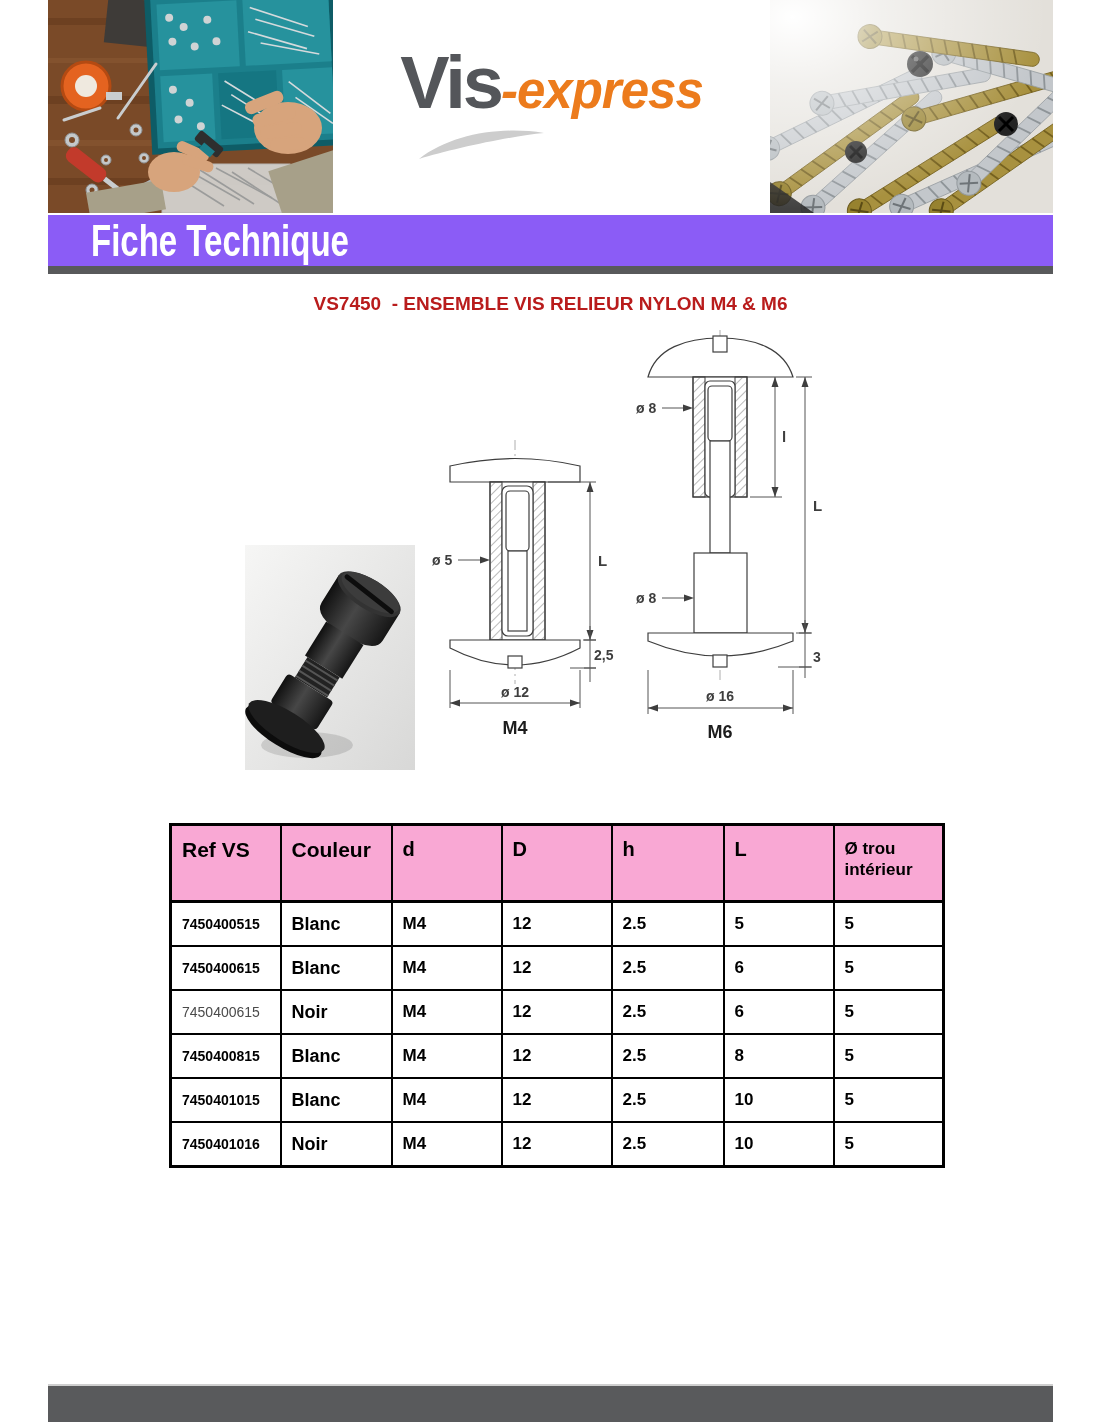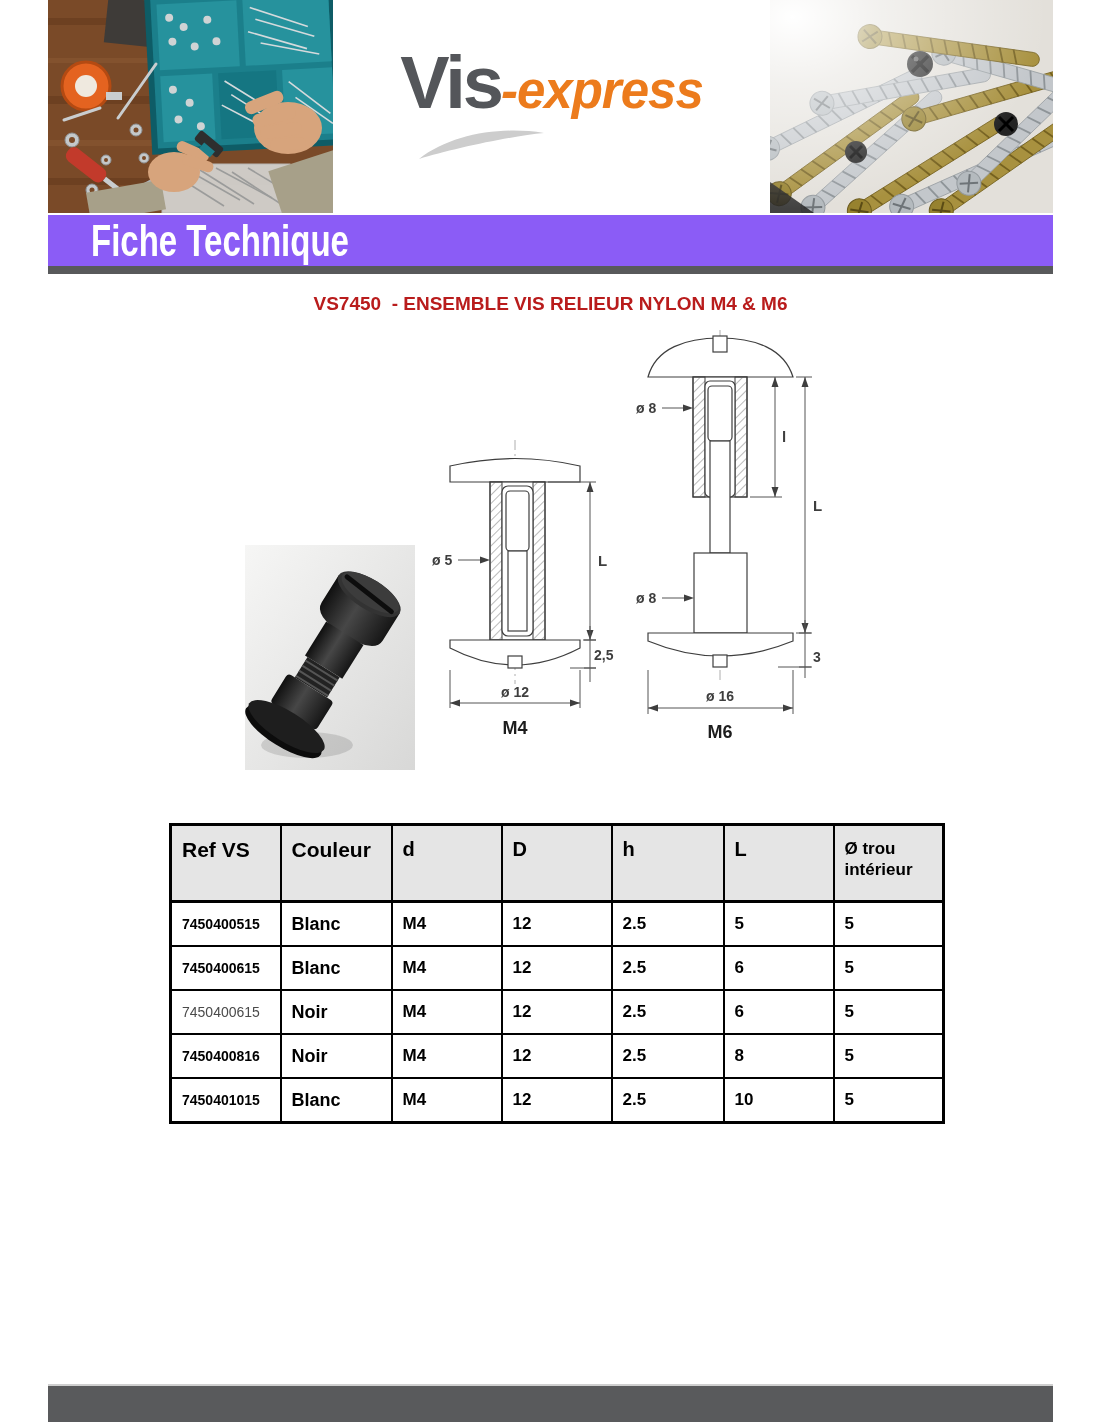"Ref VS" .spec-table th { background: #e5e5e5 -> #f9a8d4 }
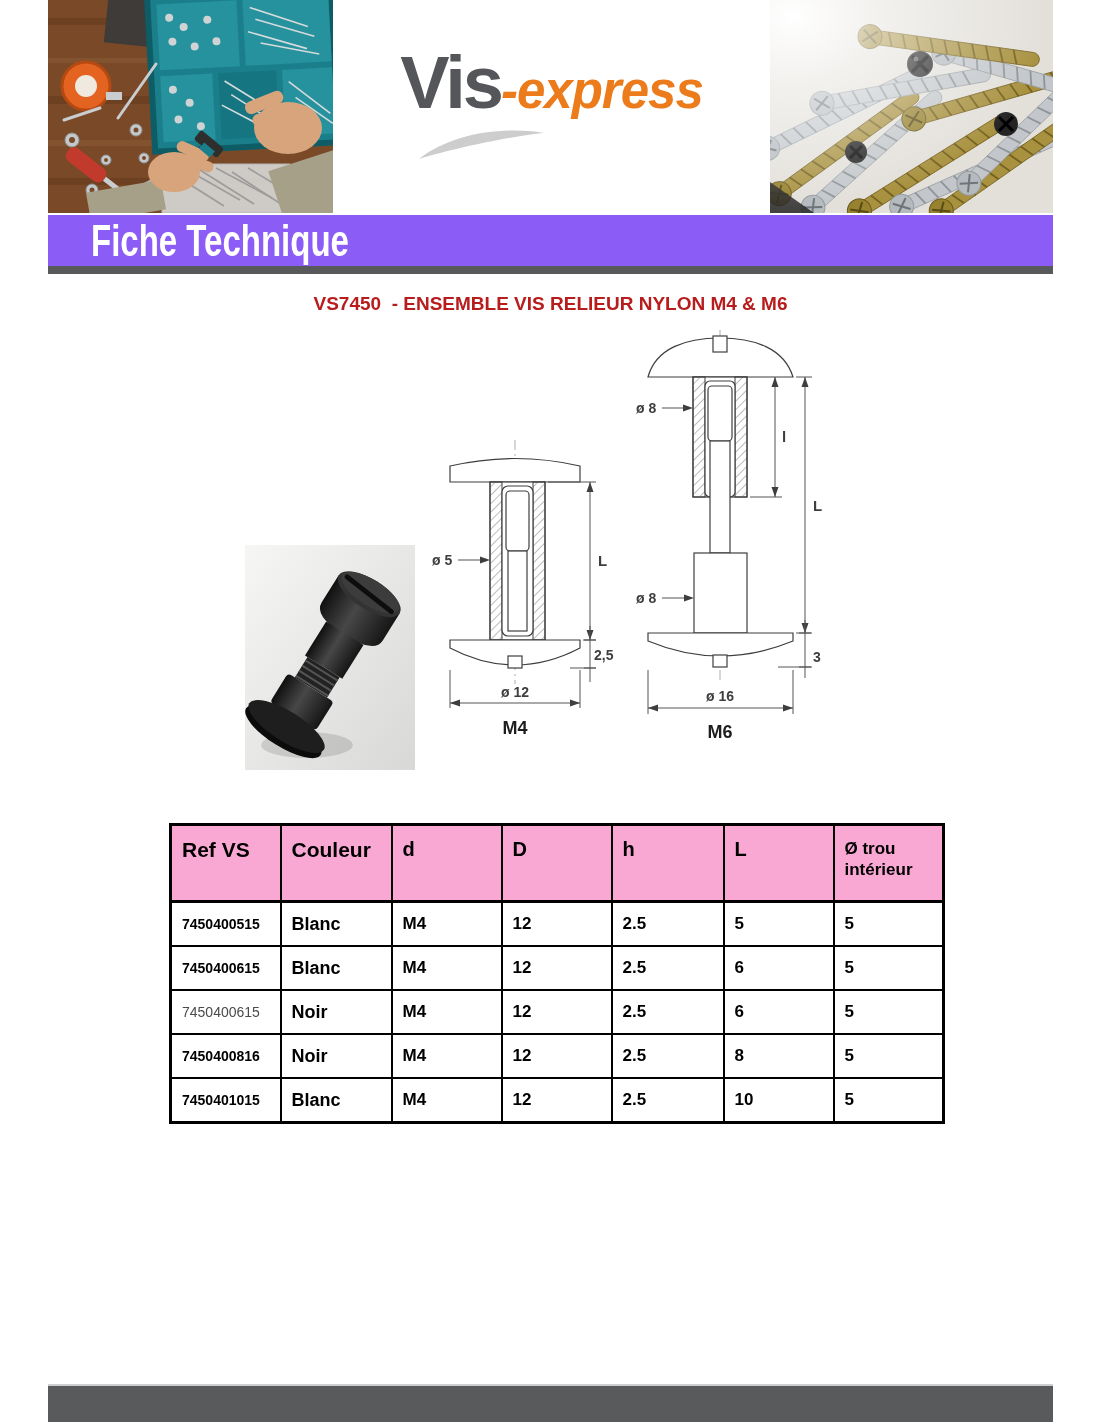"7450400815" tr { html: none -> <tr> <td>7450400815</td> <td>Blanc</td> <td>M4</td> <td>12</td> <td>2.5</td> <td>8</td> <td>5</td> </tr> }
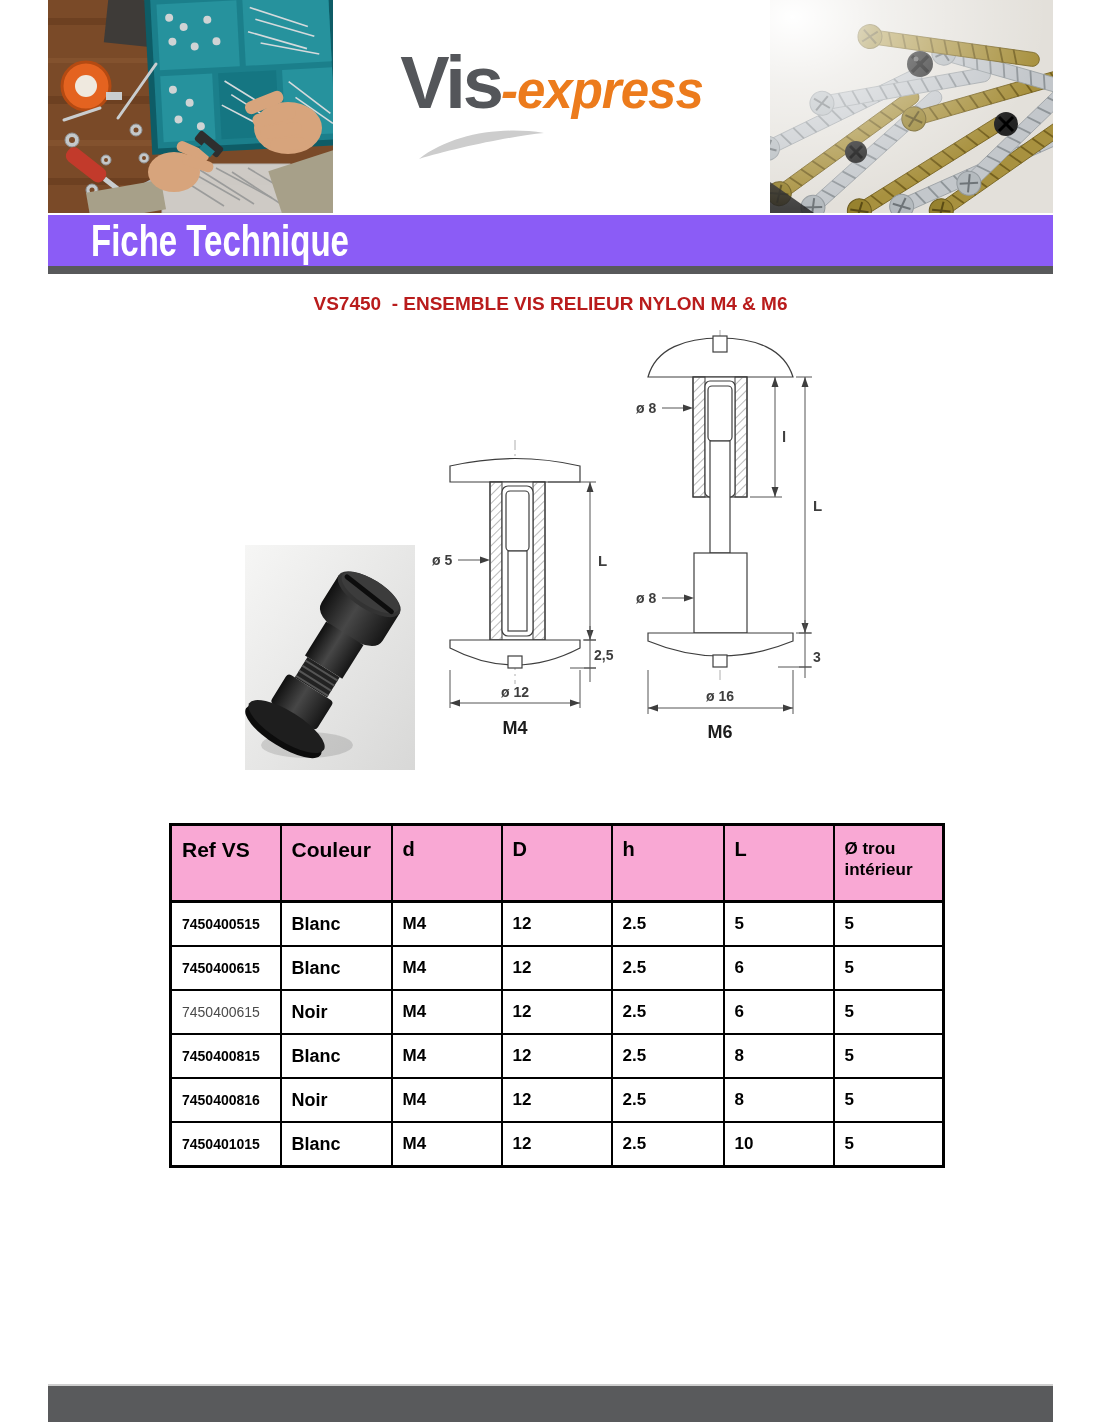"7450400816" tr { html: <tr> <td>7450400816</td> <td>Noir</td> <td>M4</td> <td>12</td> <td>2.5</td> <td>8</td> <td>5</td> </tr> -> none }
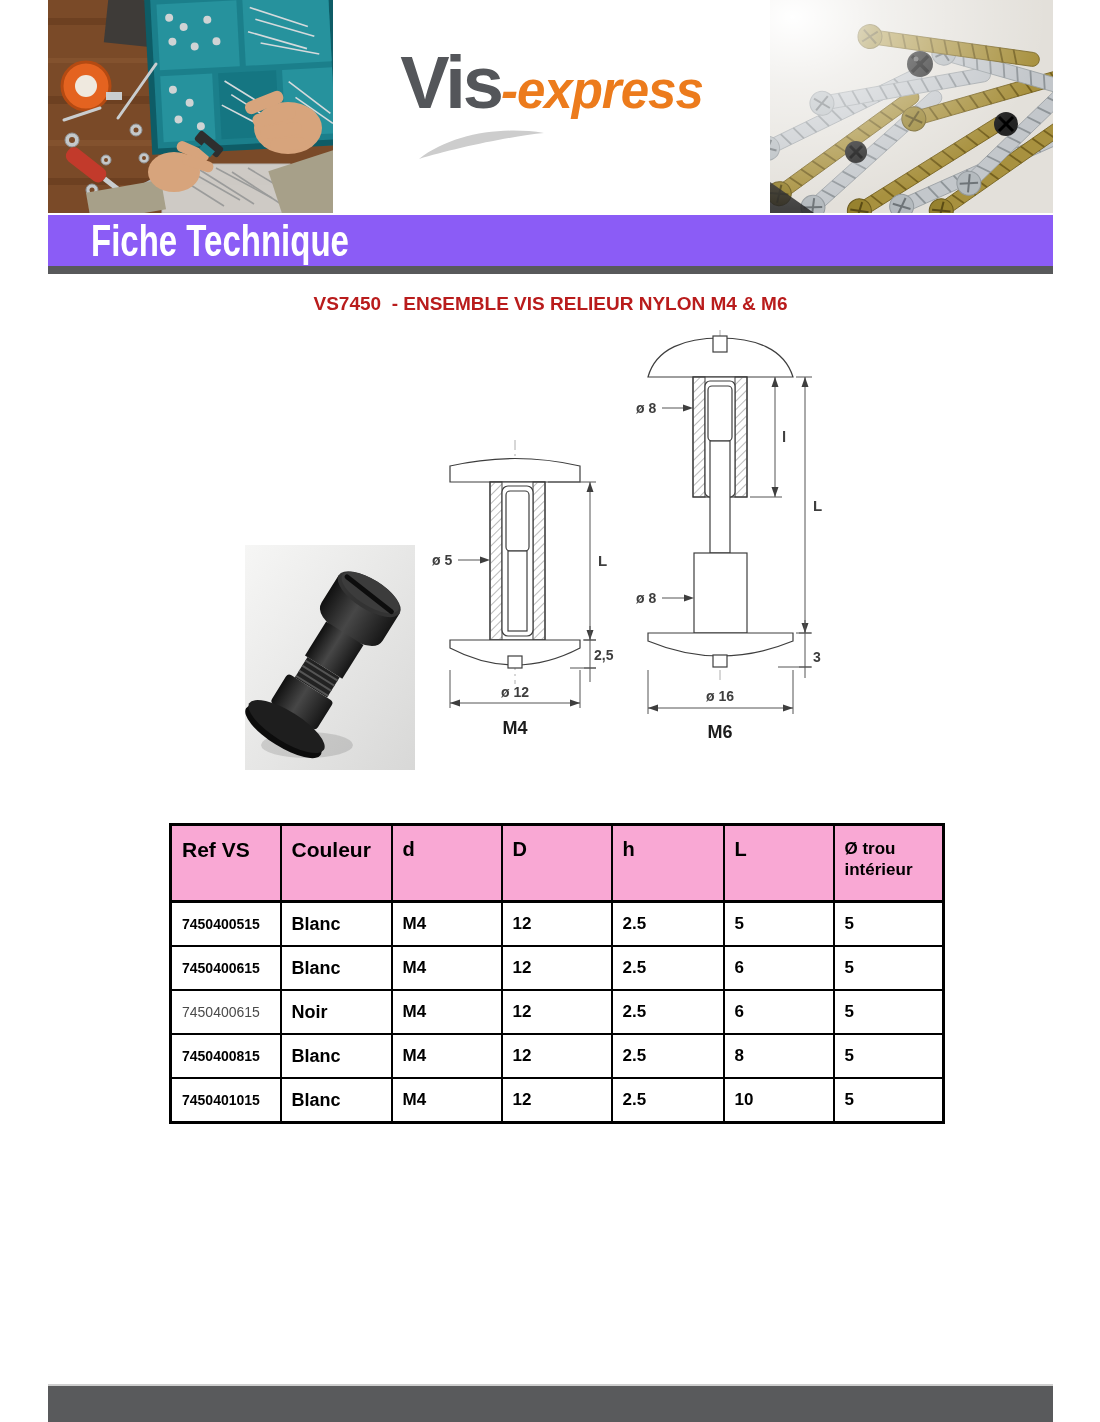"7450401016" tr { html: none -> <tr> <td>7450401016</td> <td>Noir</td> <td>M4</td> <td>12</td> <td>2.5</td> <td>10</td> <td>5</td> </tr> }
